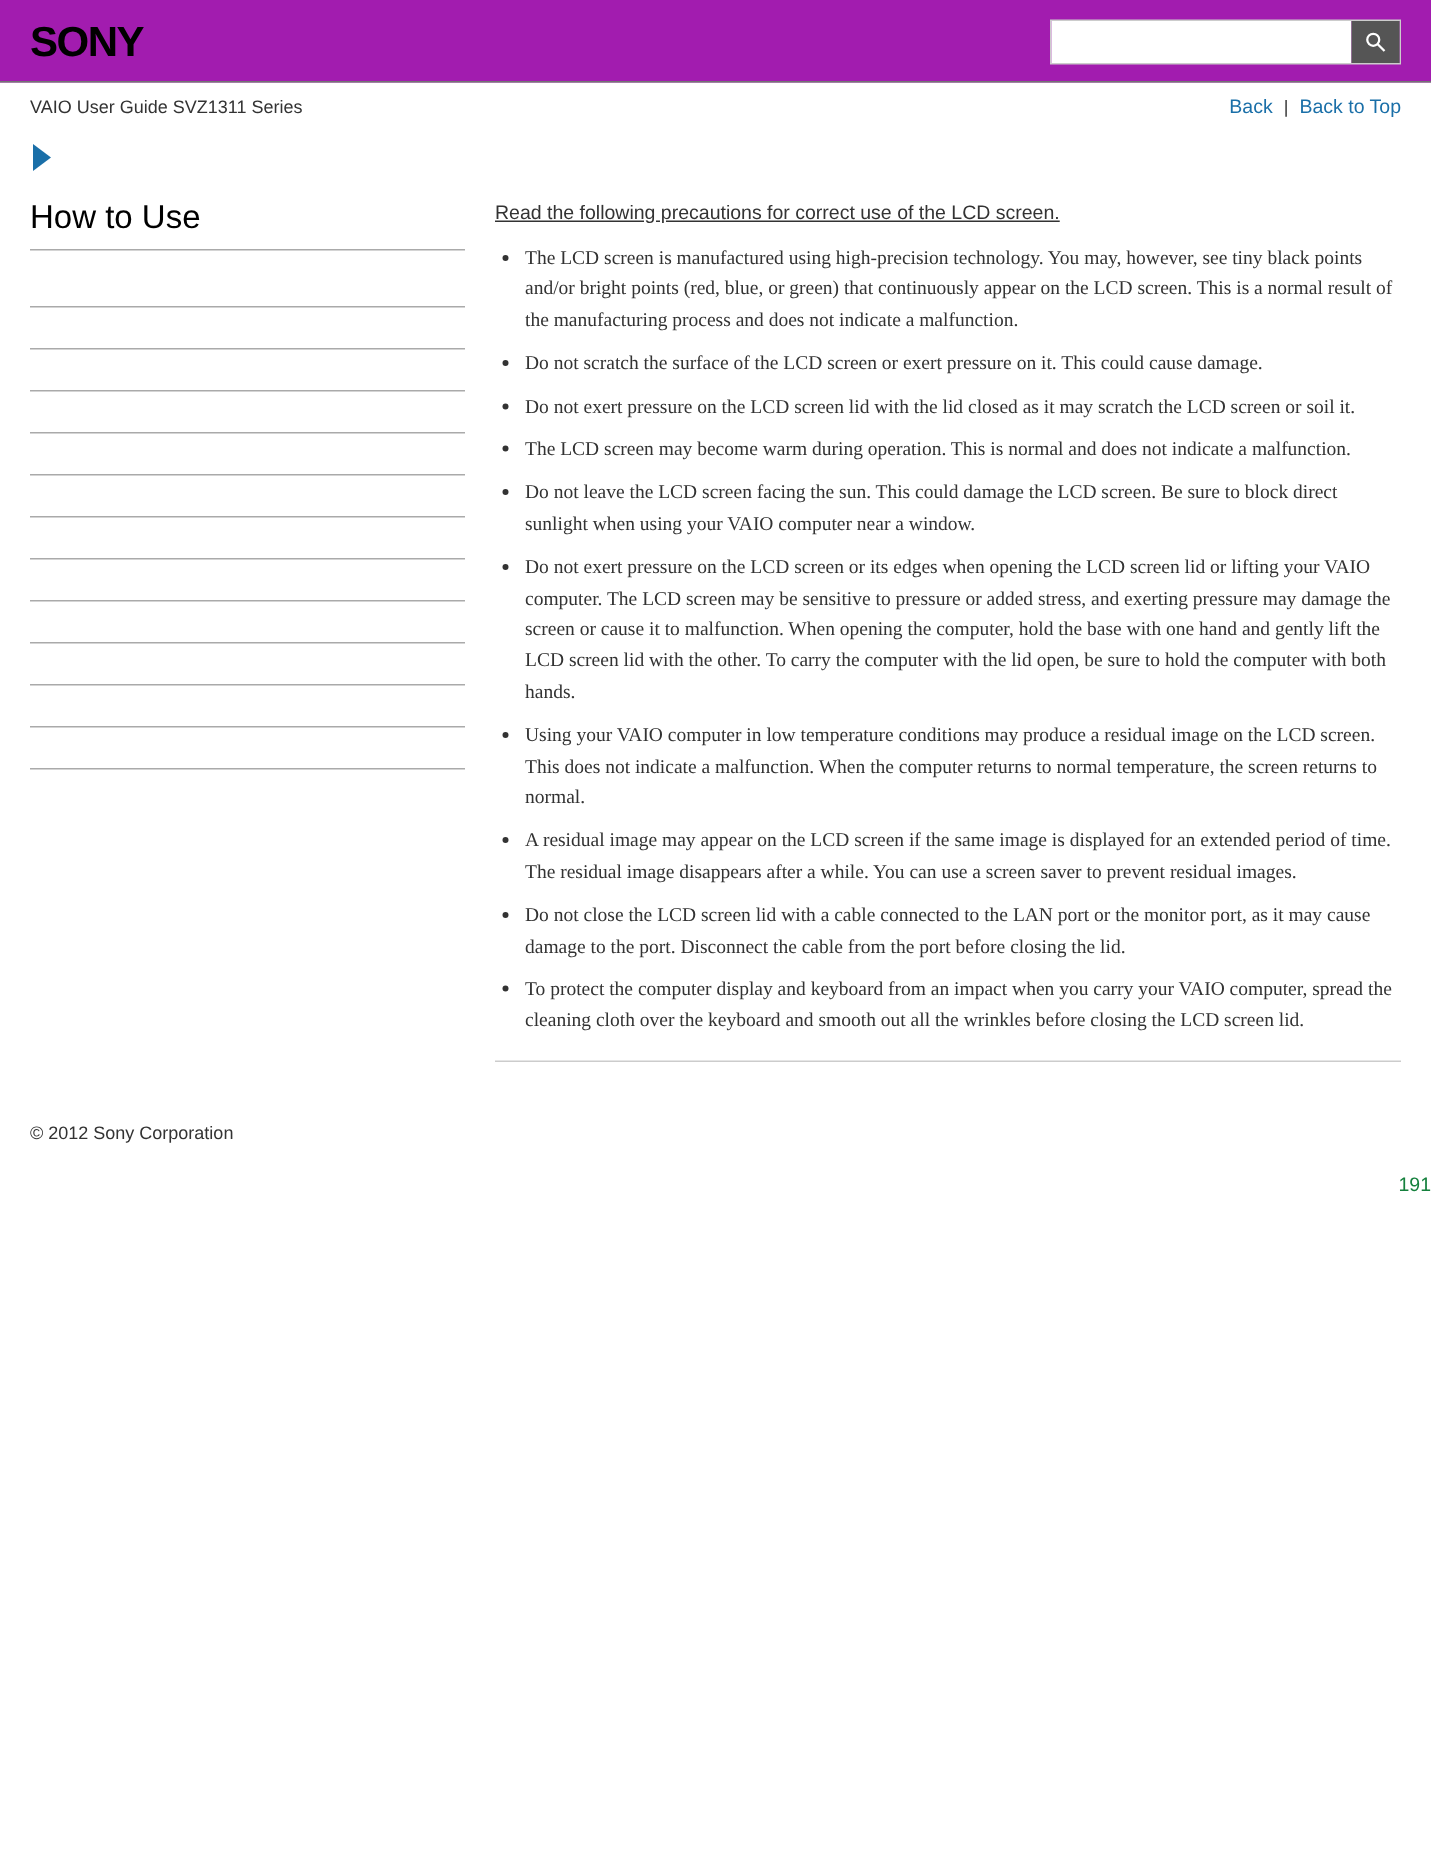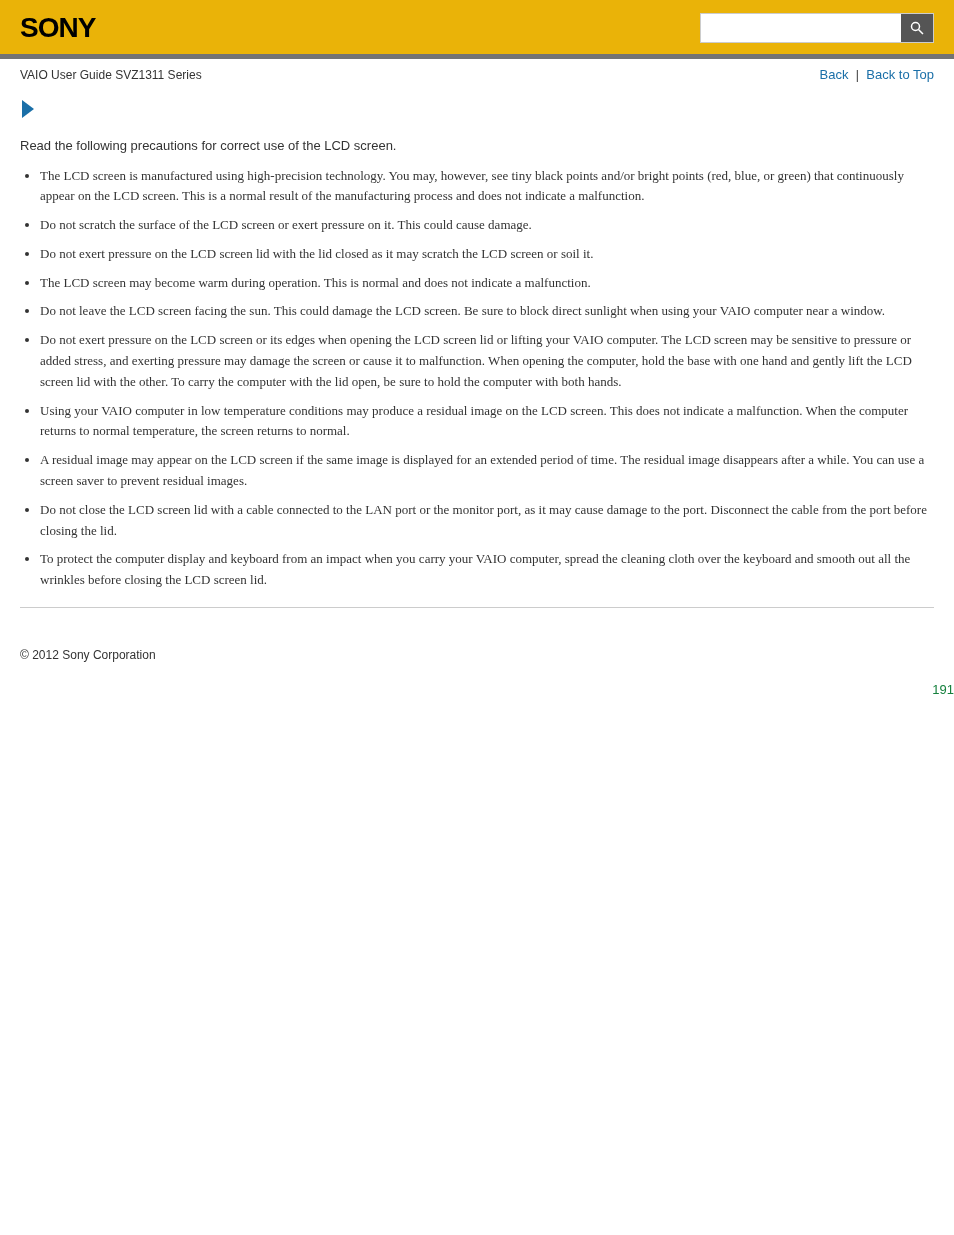"SONY" .header { background: #eab308 -> #a21caf; border-bottom: 5px solid #737373 -> 1px solid #737373 }
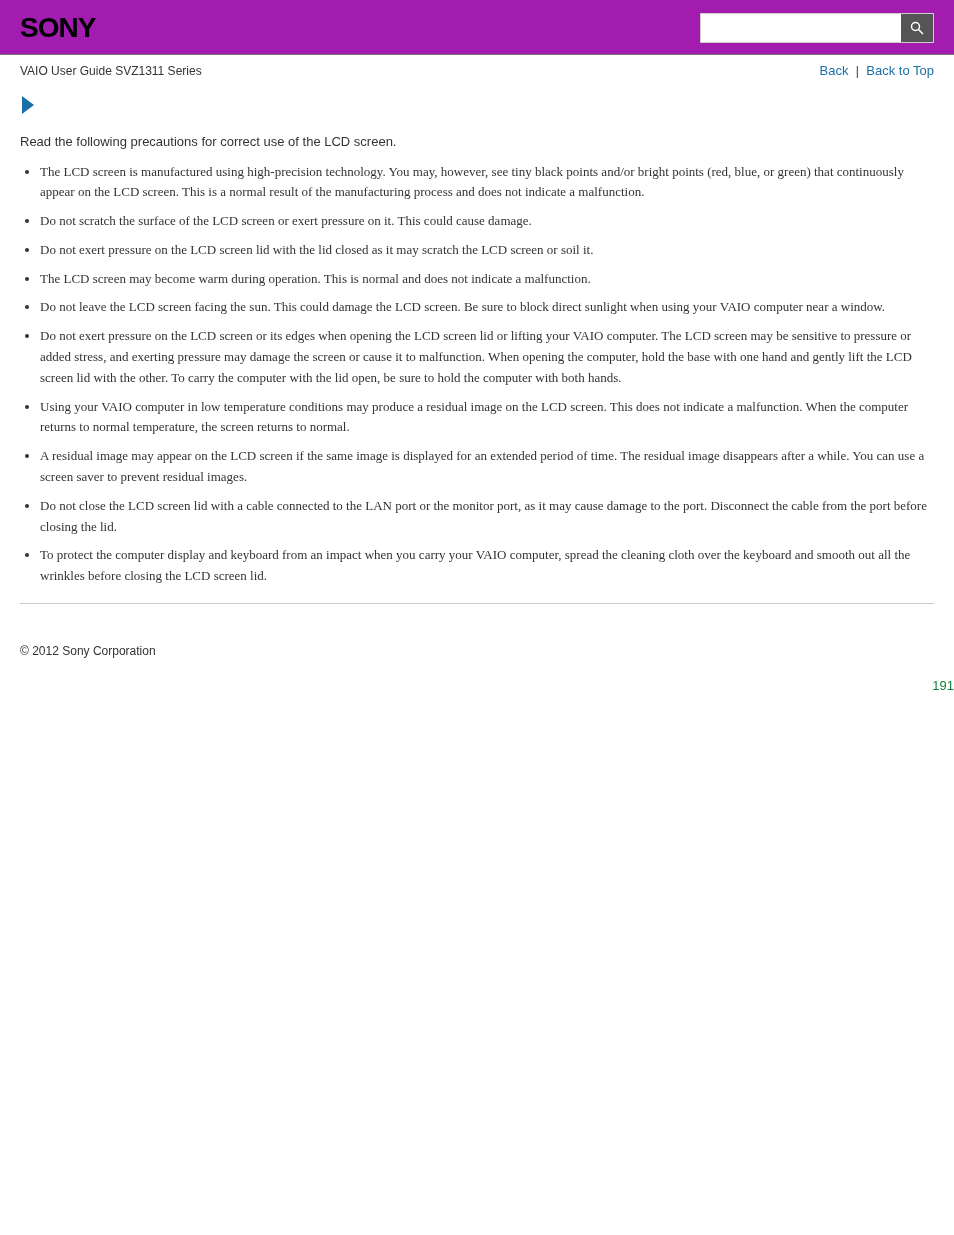"How to Use" div.sidebar { html: none -> <div> <div>How to Use</div> <div></div> <div></div> <div></div> <div></div> <div></div> <div></div> <div></div> <div></div> <div></div> <div></div> <div></div> <div></div> </div> }
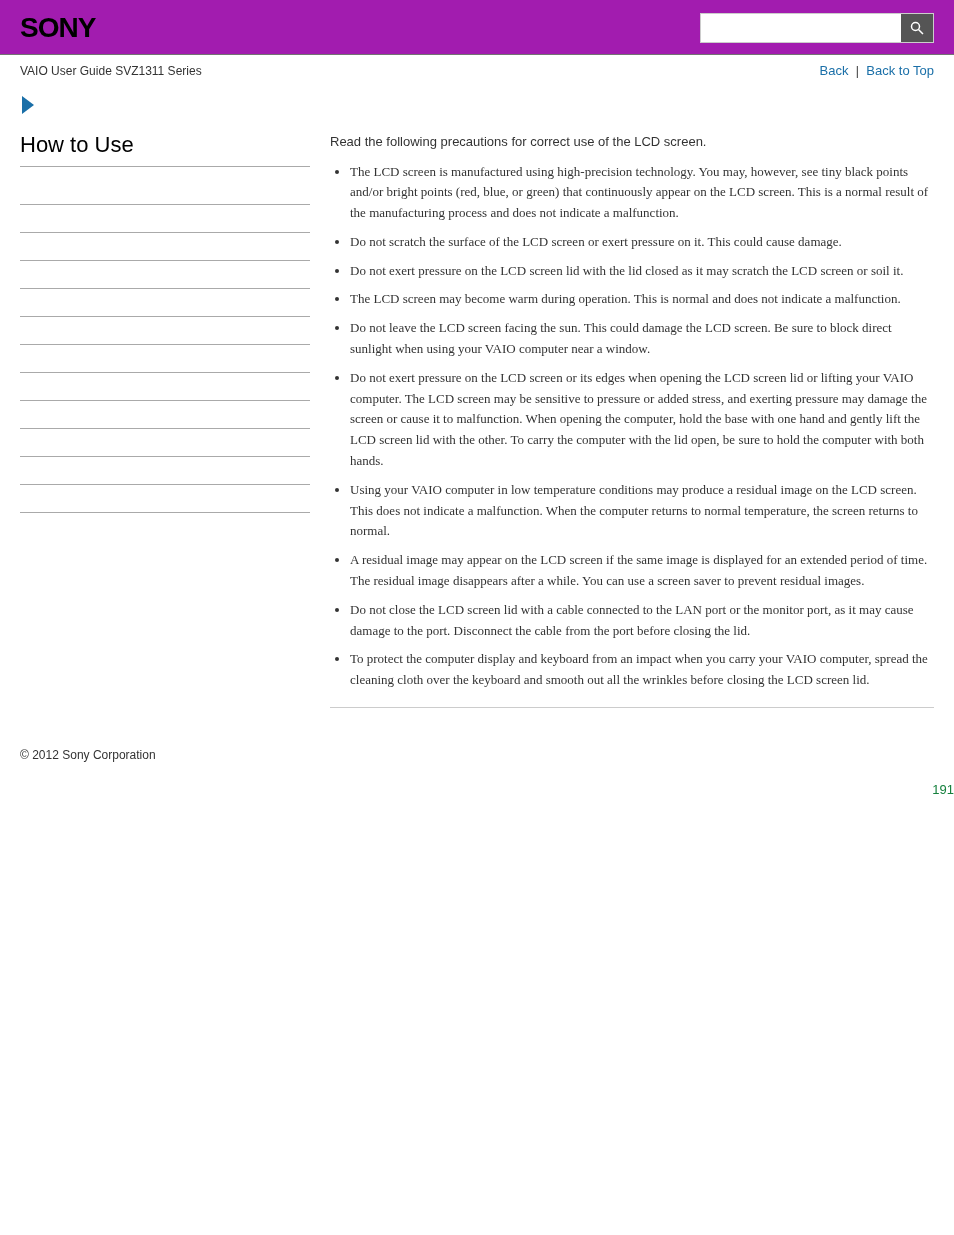"Read the following precautions for" .content-intro { text-decoration: none -> underline }
